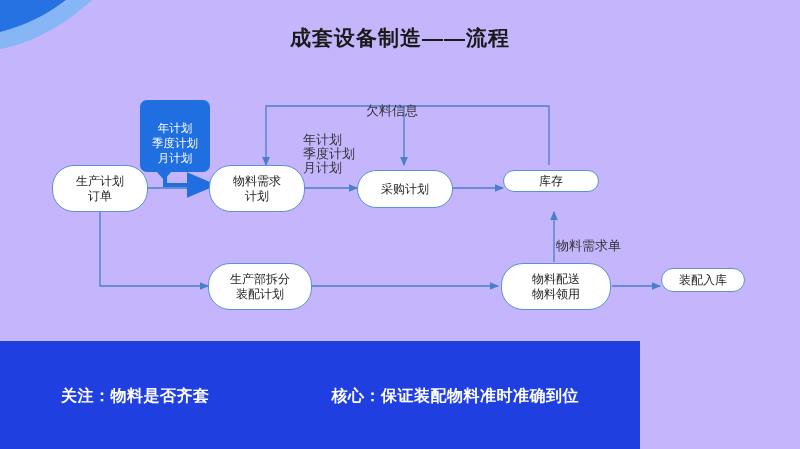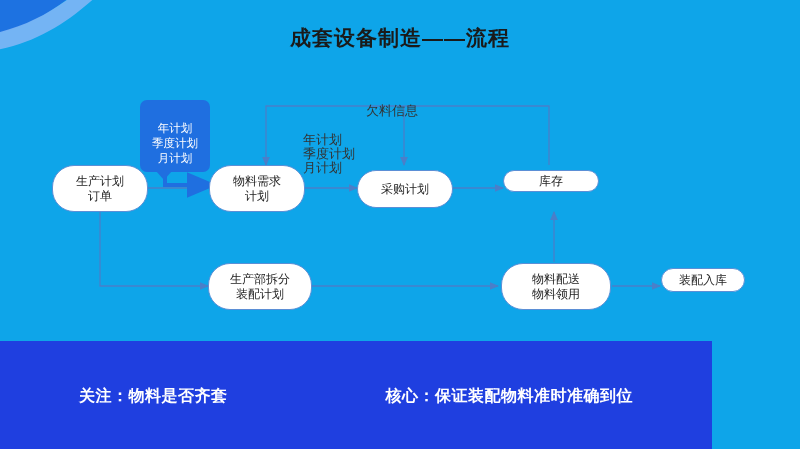"成套设备制造——流程" .slide { background: #0ea5e9 -> #c4b5fd }
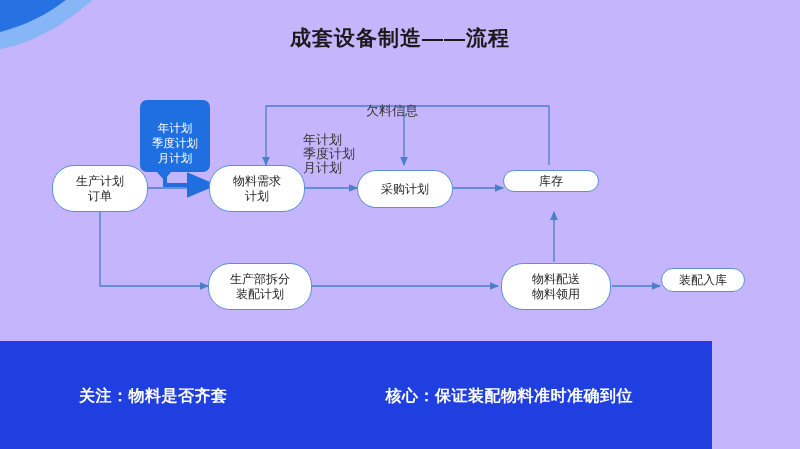"物料需求单" div.edge-label { html: none -> <div> <span>物料需求单</span> </div> }
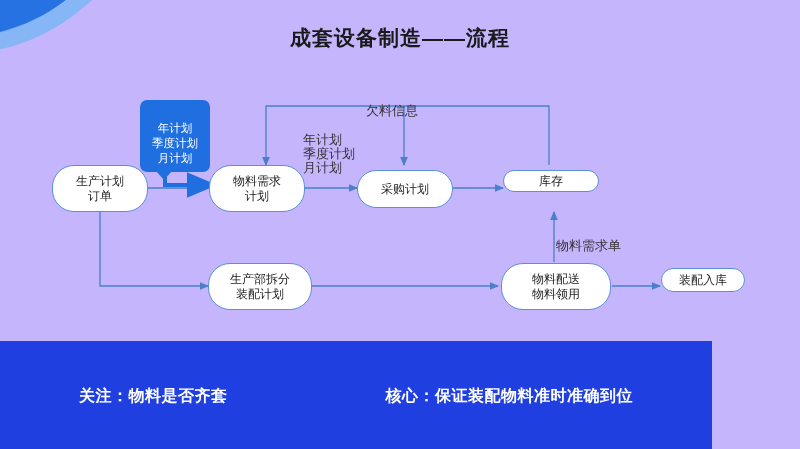"关注：物料是否齐套" .footer { width: 712px -> 640px }
